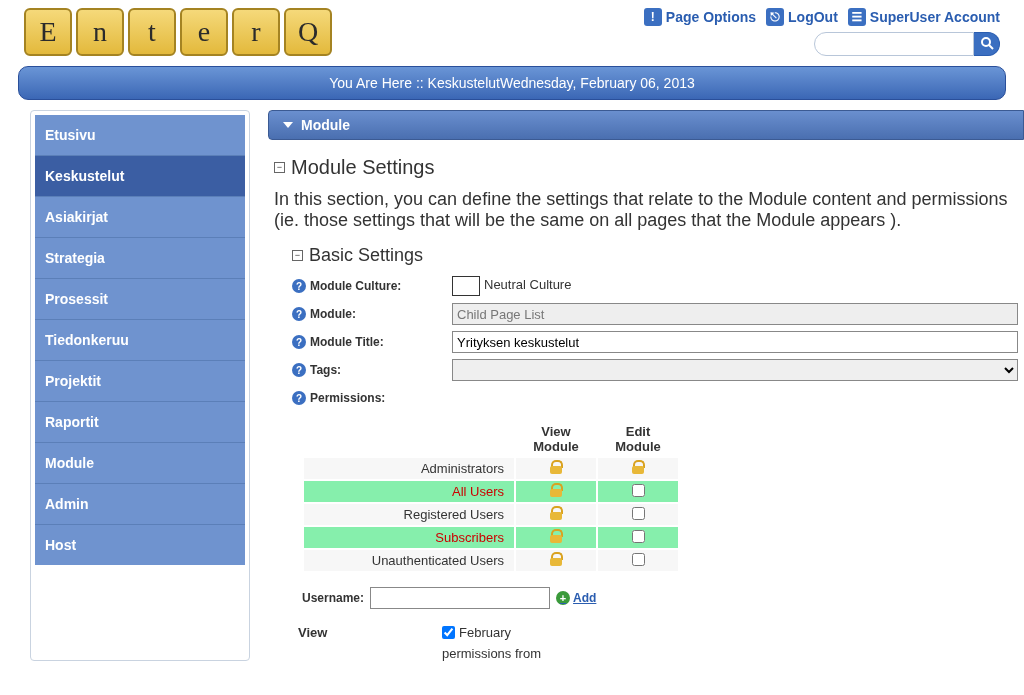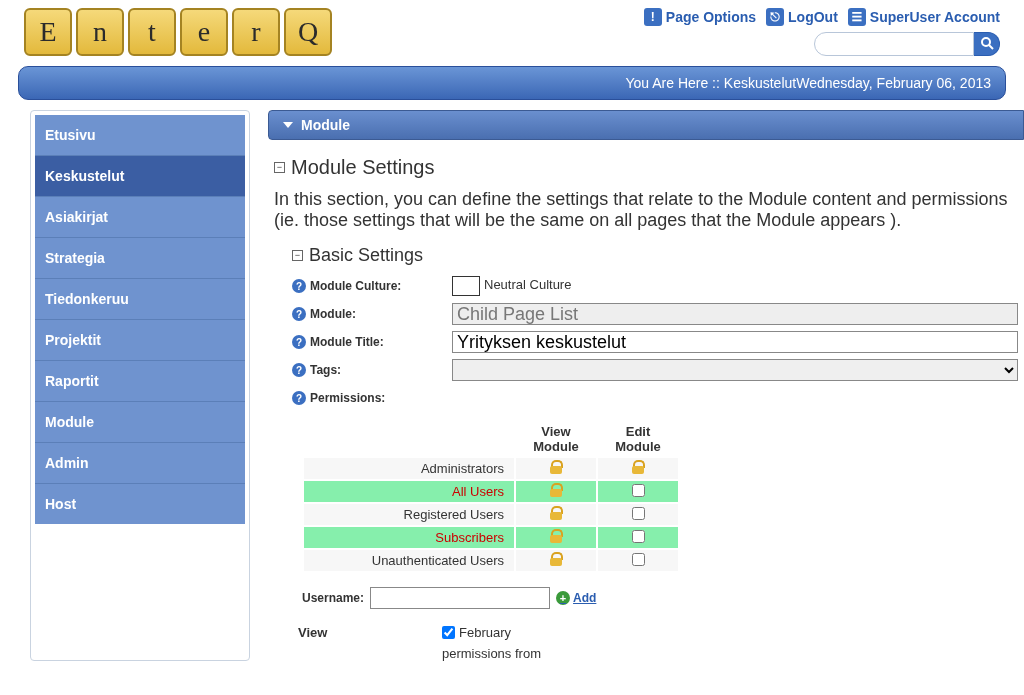"You Are Here :: Keskustelut" .breadcrumb-bar { justify-content: flex-end -> center }
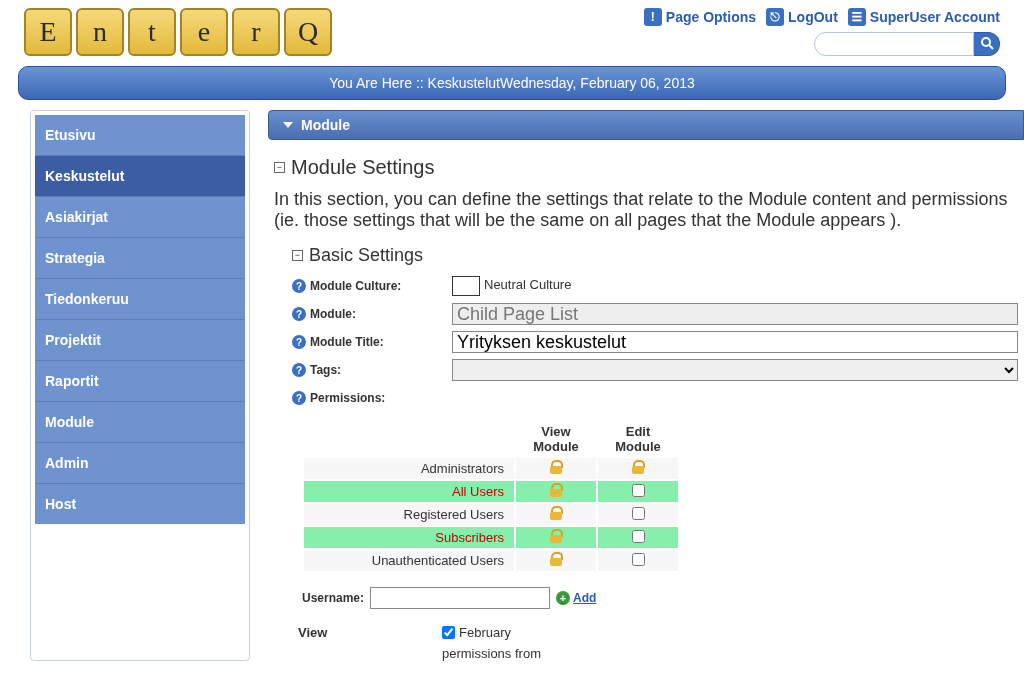"Prosessit" div.side-item { html: none -> <div>Prosessit</div> }
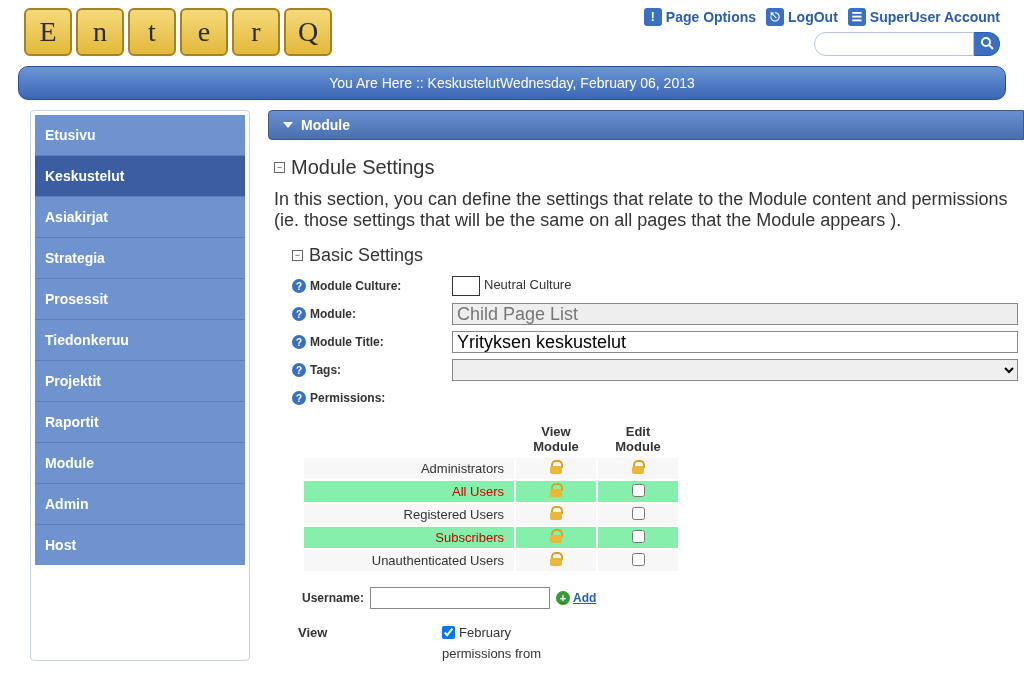"Child Page List" .form-field input[type=text], .form-field select { font-size: 18px -> 13px }
